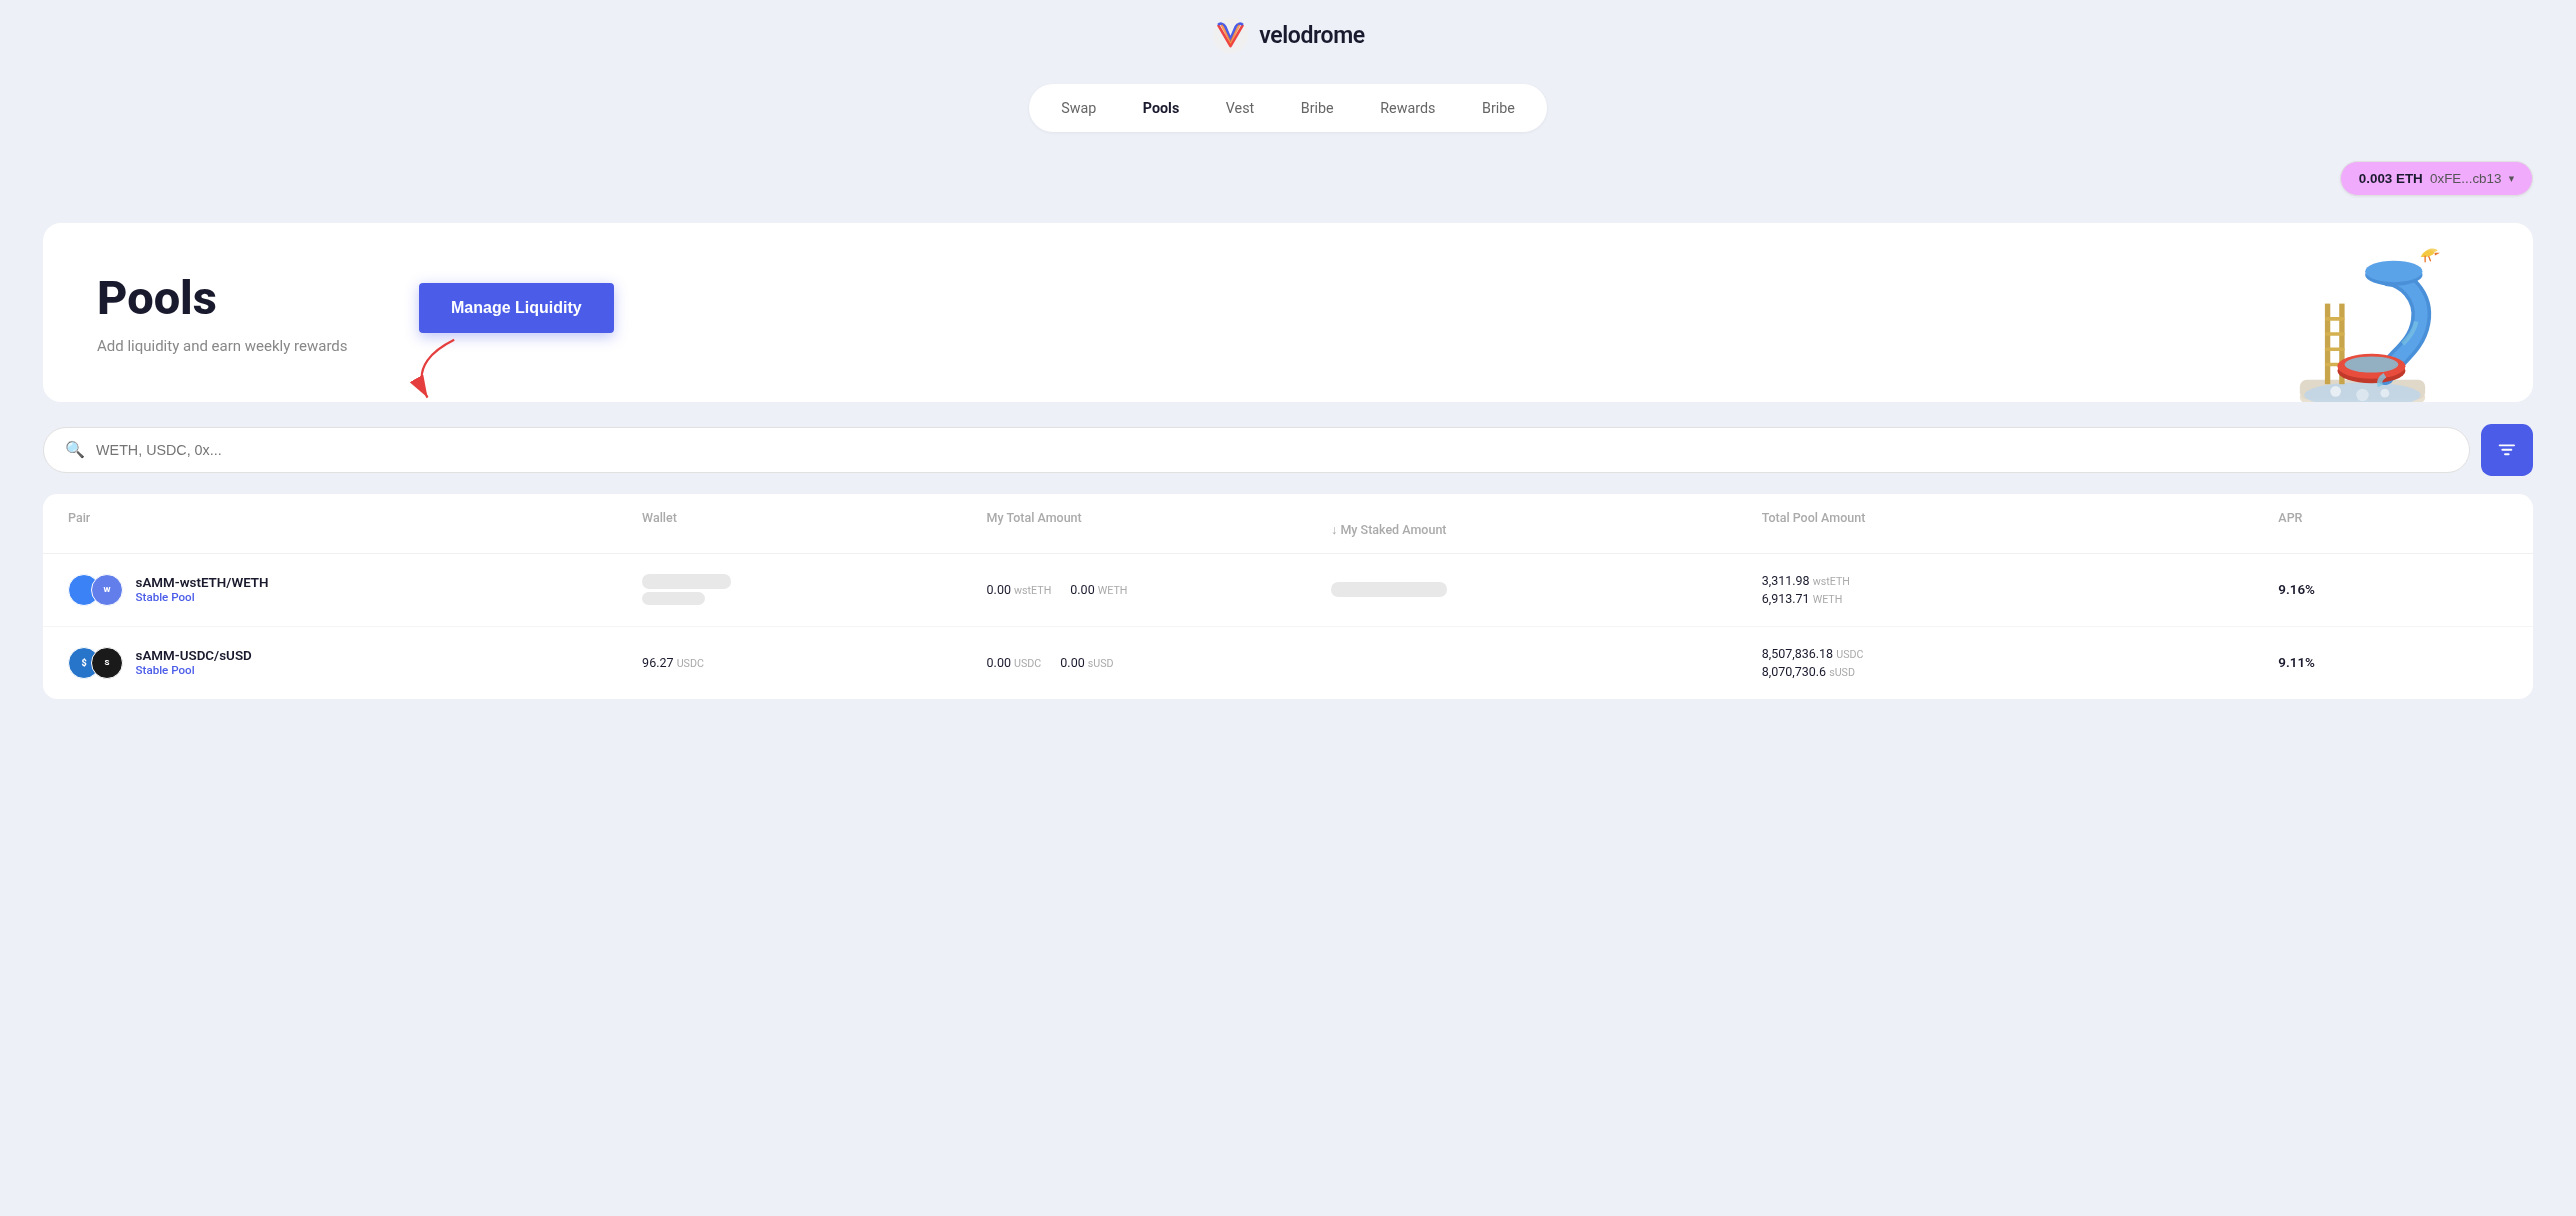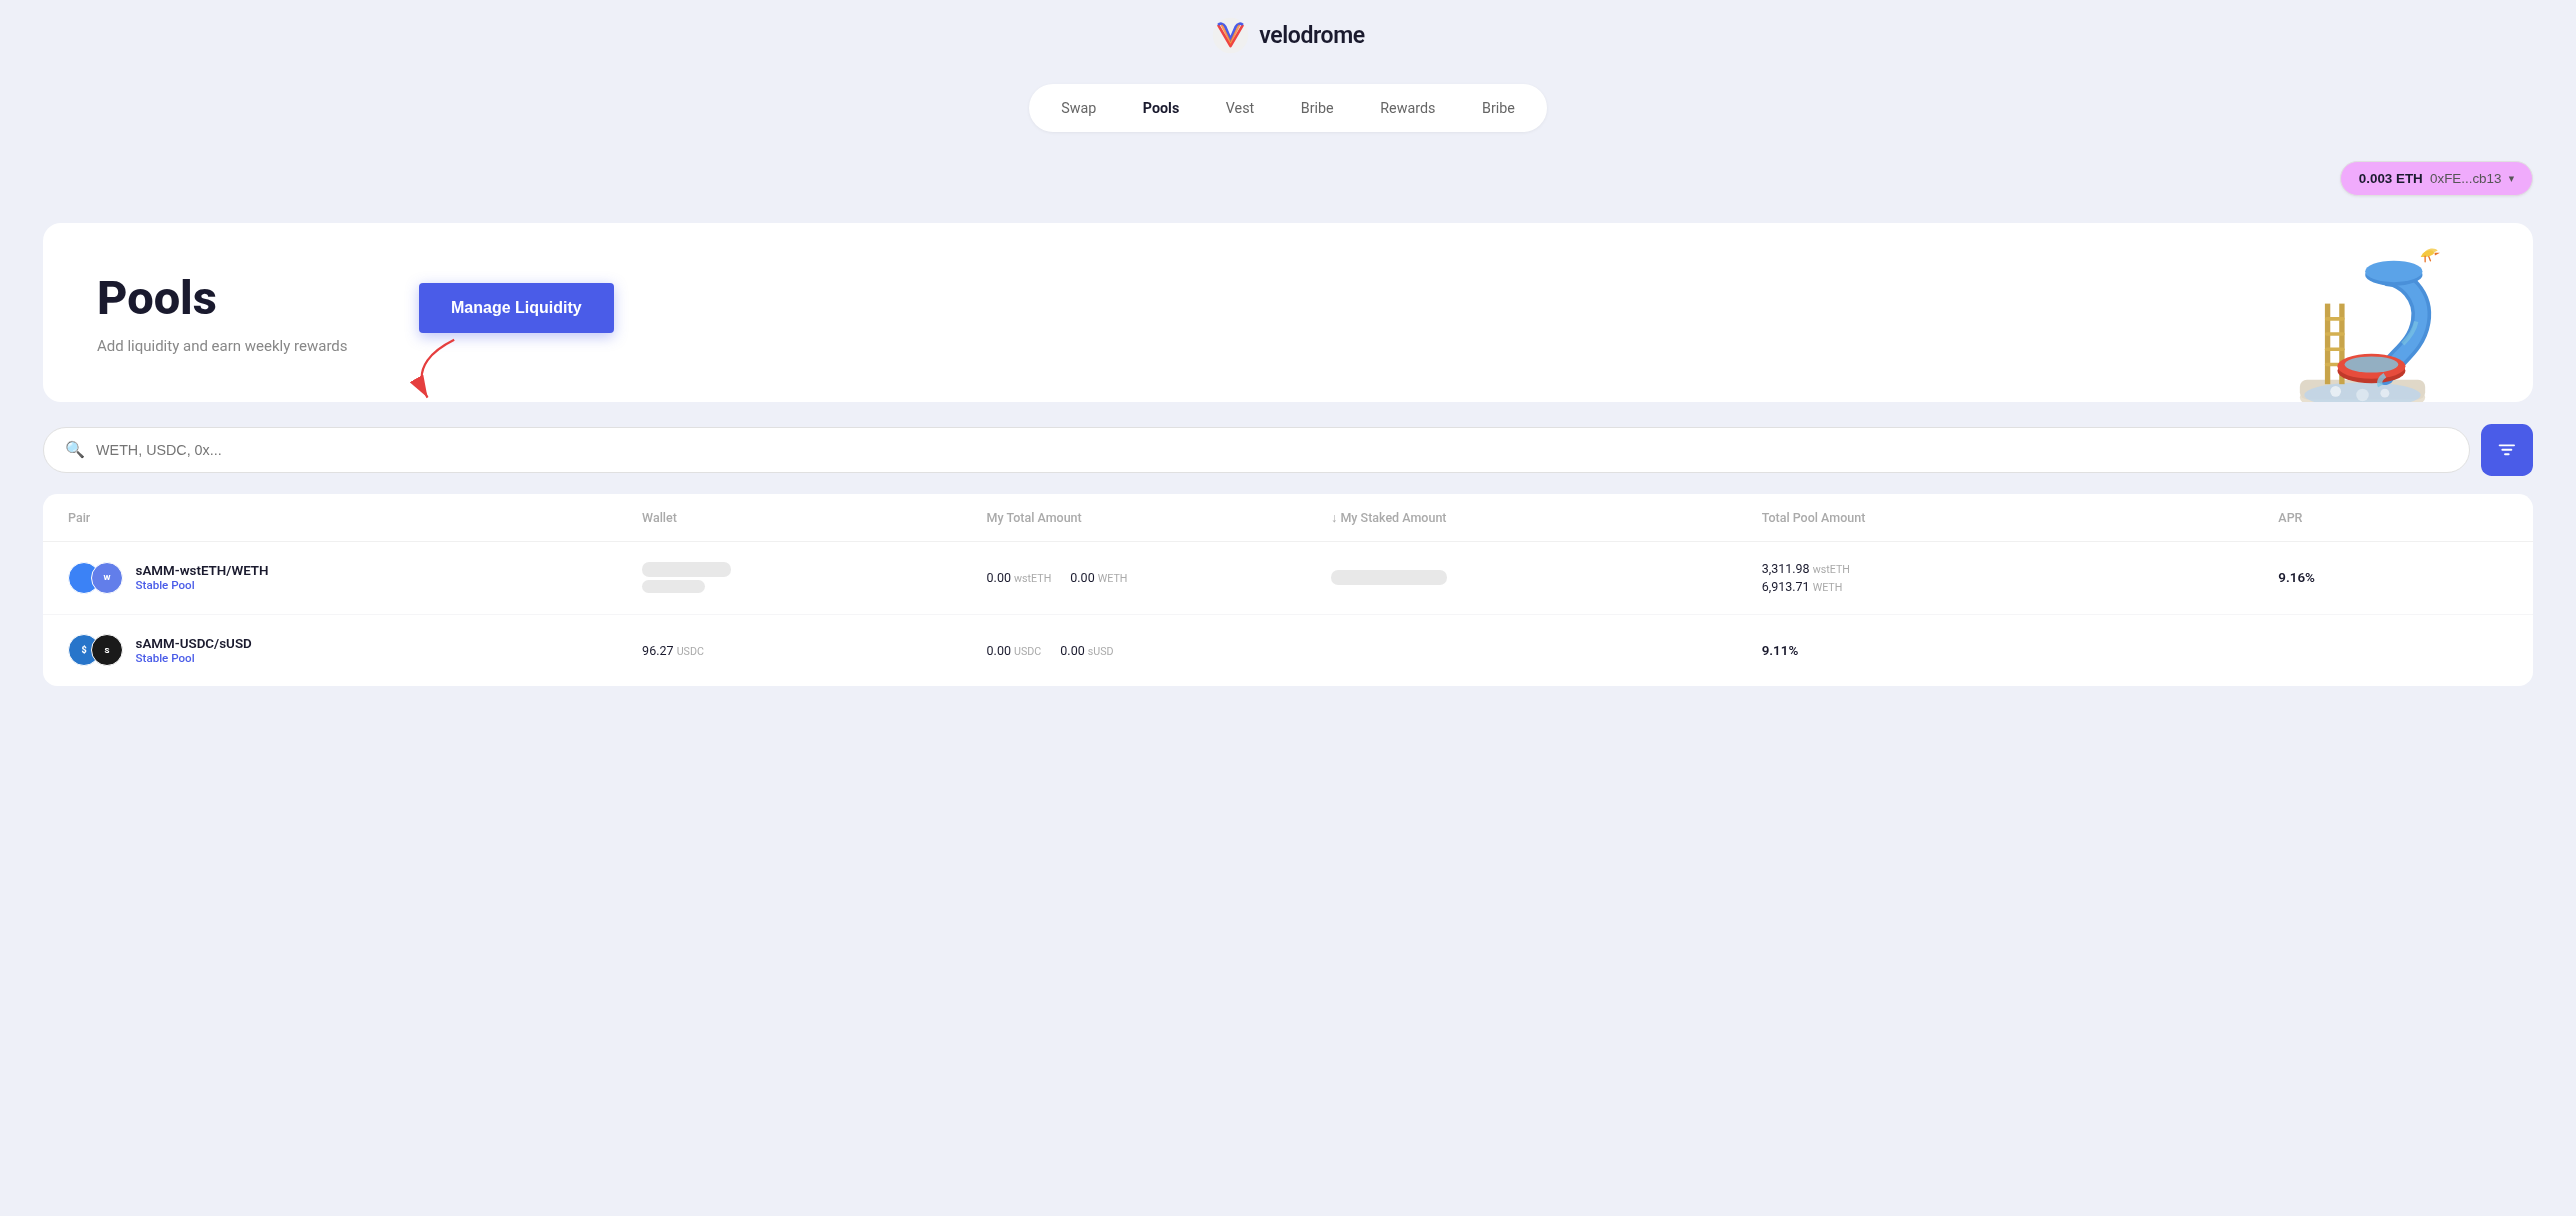"↓ My Staked Amount" .th.sortable { margin-top: none -> 12px }
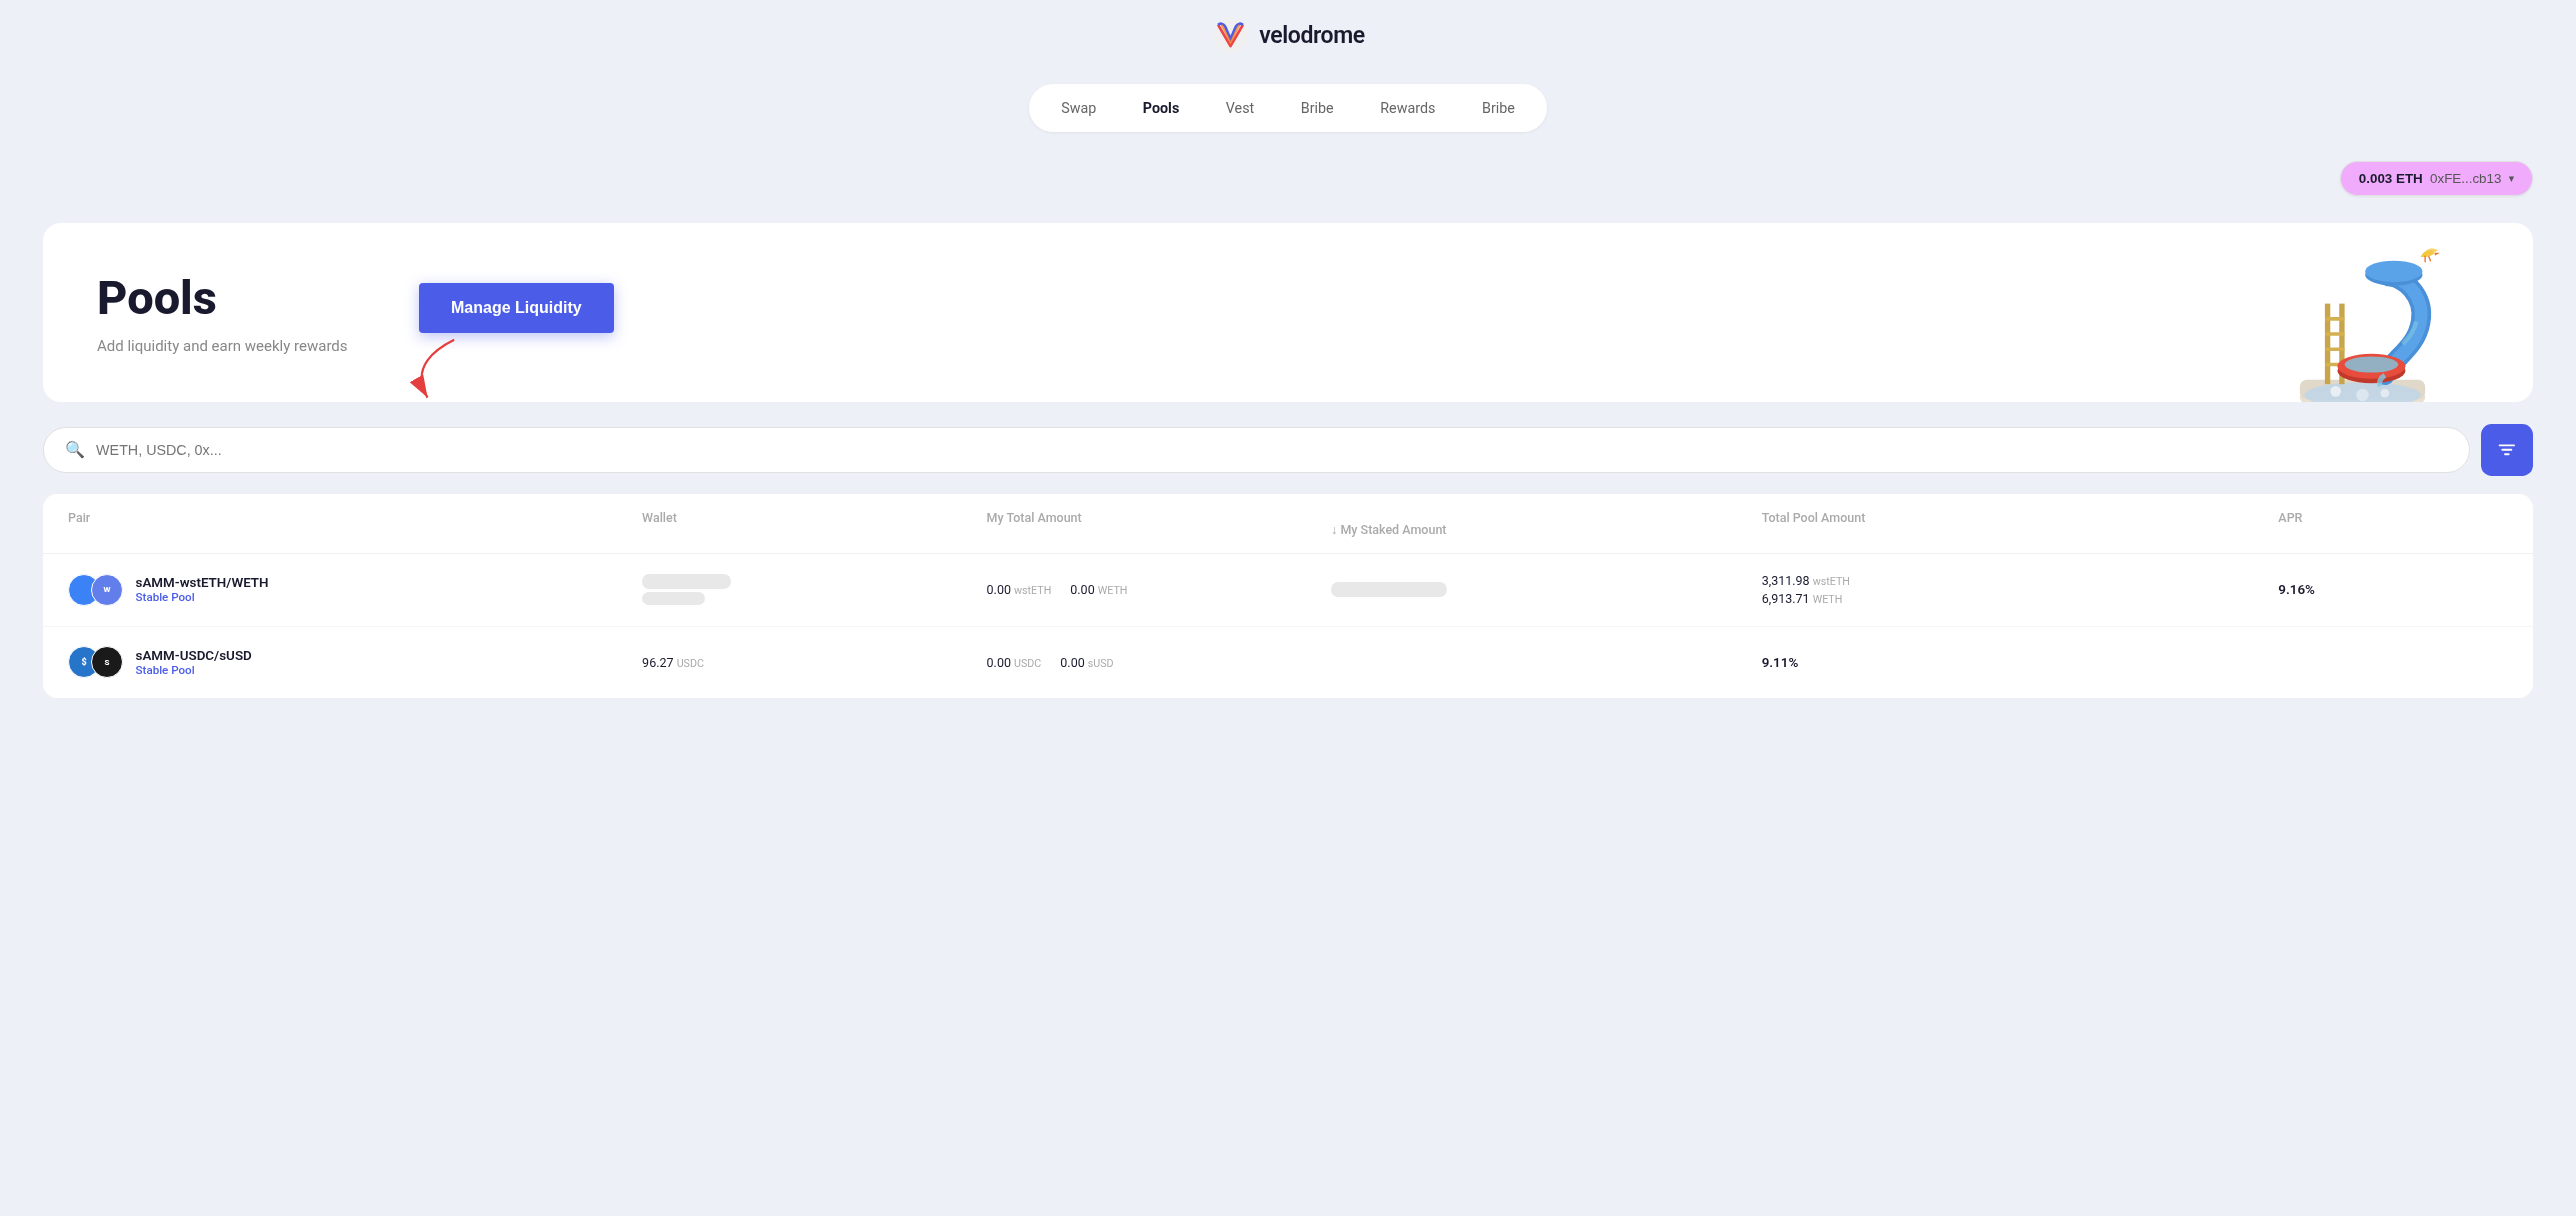"8,507,836.18 USDC" div.total-cell { html: none -> <div> <div> <span>8,507,836.18</span> <span>USDC</span> </div> <div> <span>8,070,730.6</span> <span>sUSD</span> </div> </div> }
